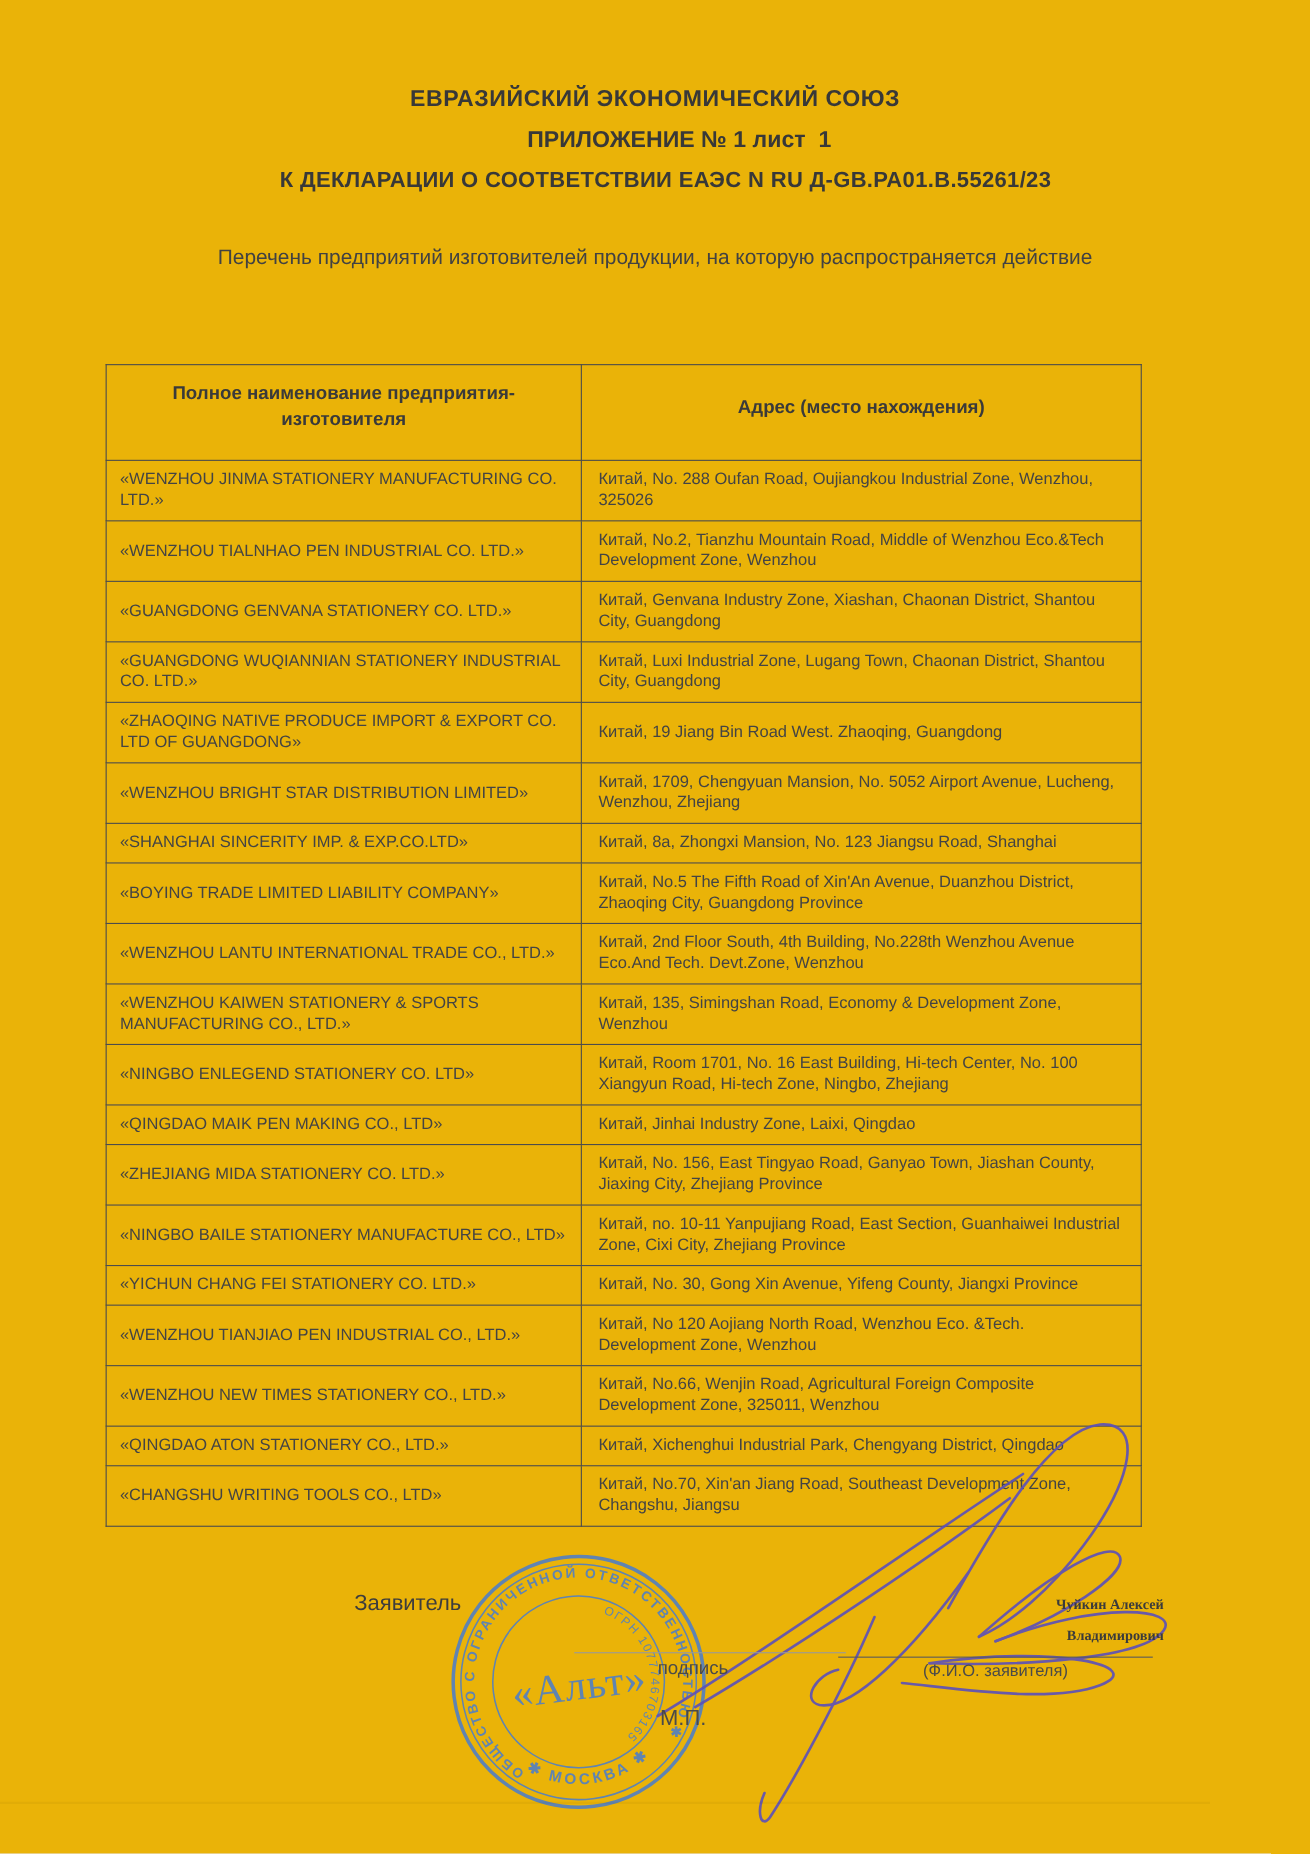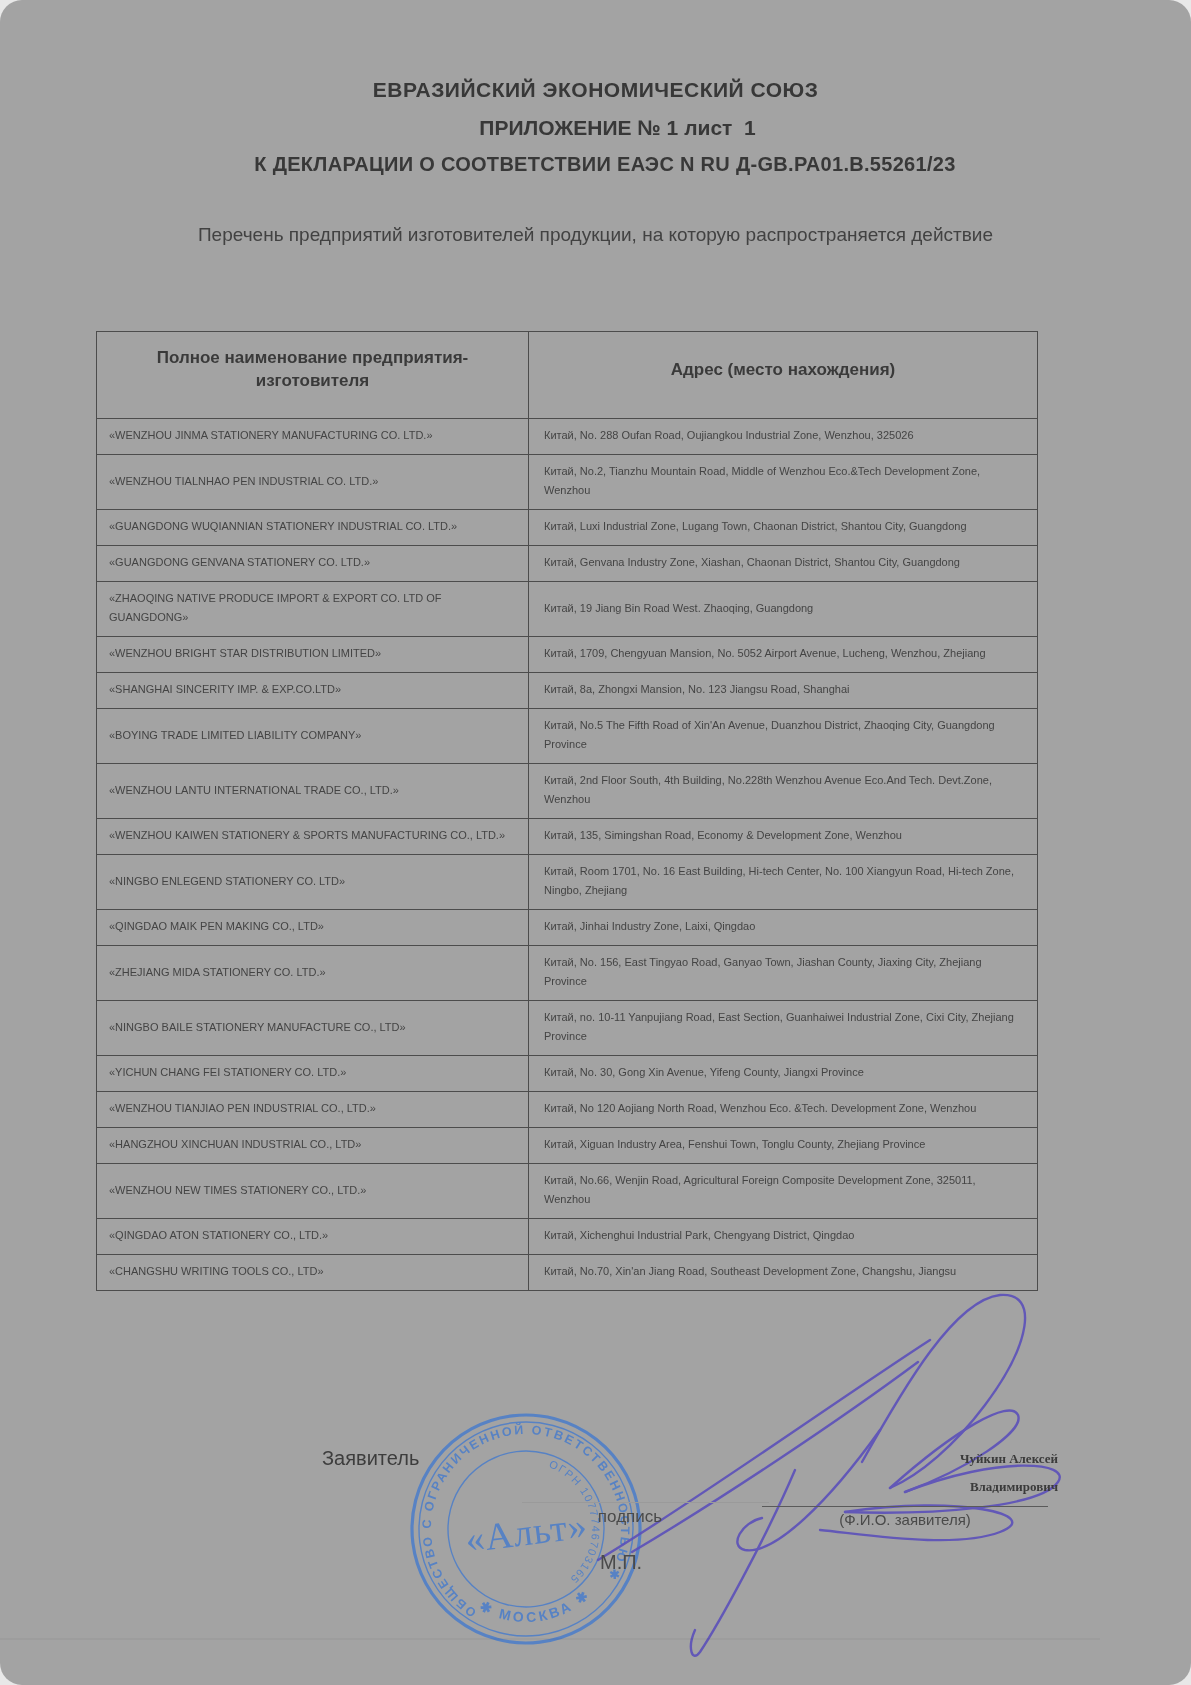"ЕВРАЗИЙСКИЙ ЭКОНОМИЧЕСКИЙ СОЮЗ" .page { background: #a3a3a3 -> #eab308; border-radius: 22px -> none }
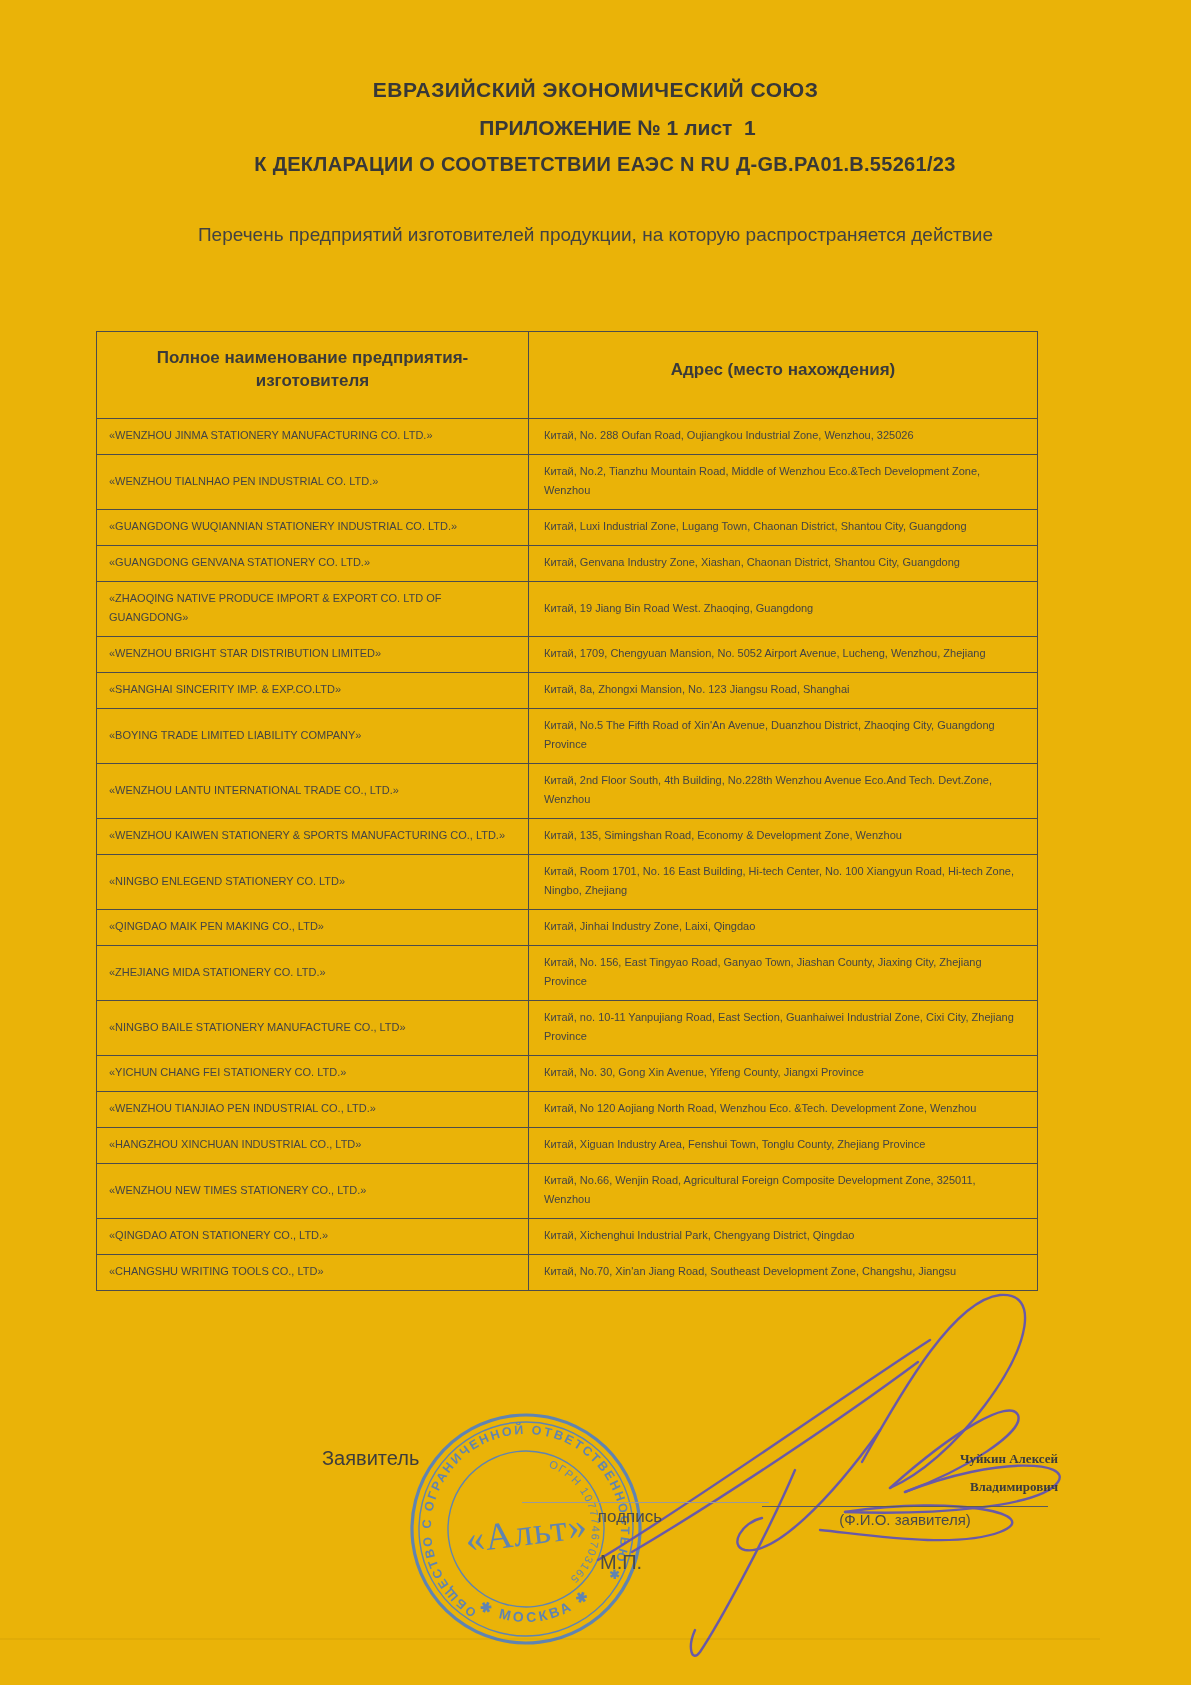"«WENZHOU JINMA STATIONERY MANUFACTURING" table.manuf td { font-size: 11px -> 15px }
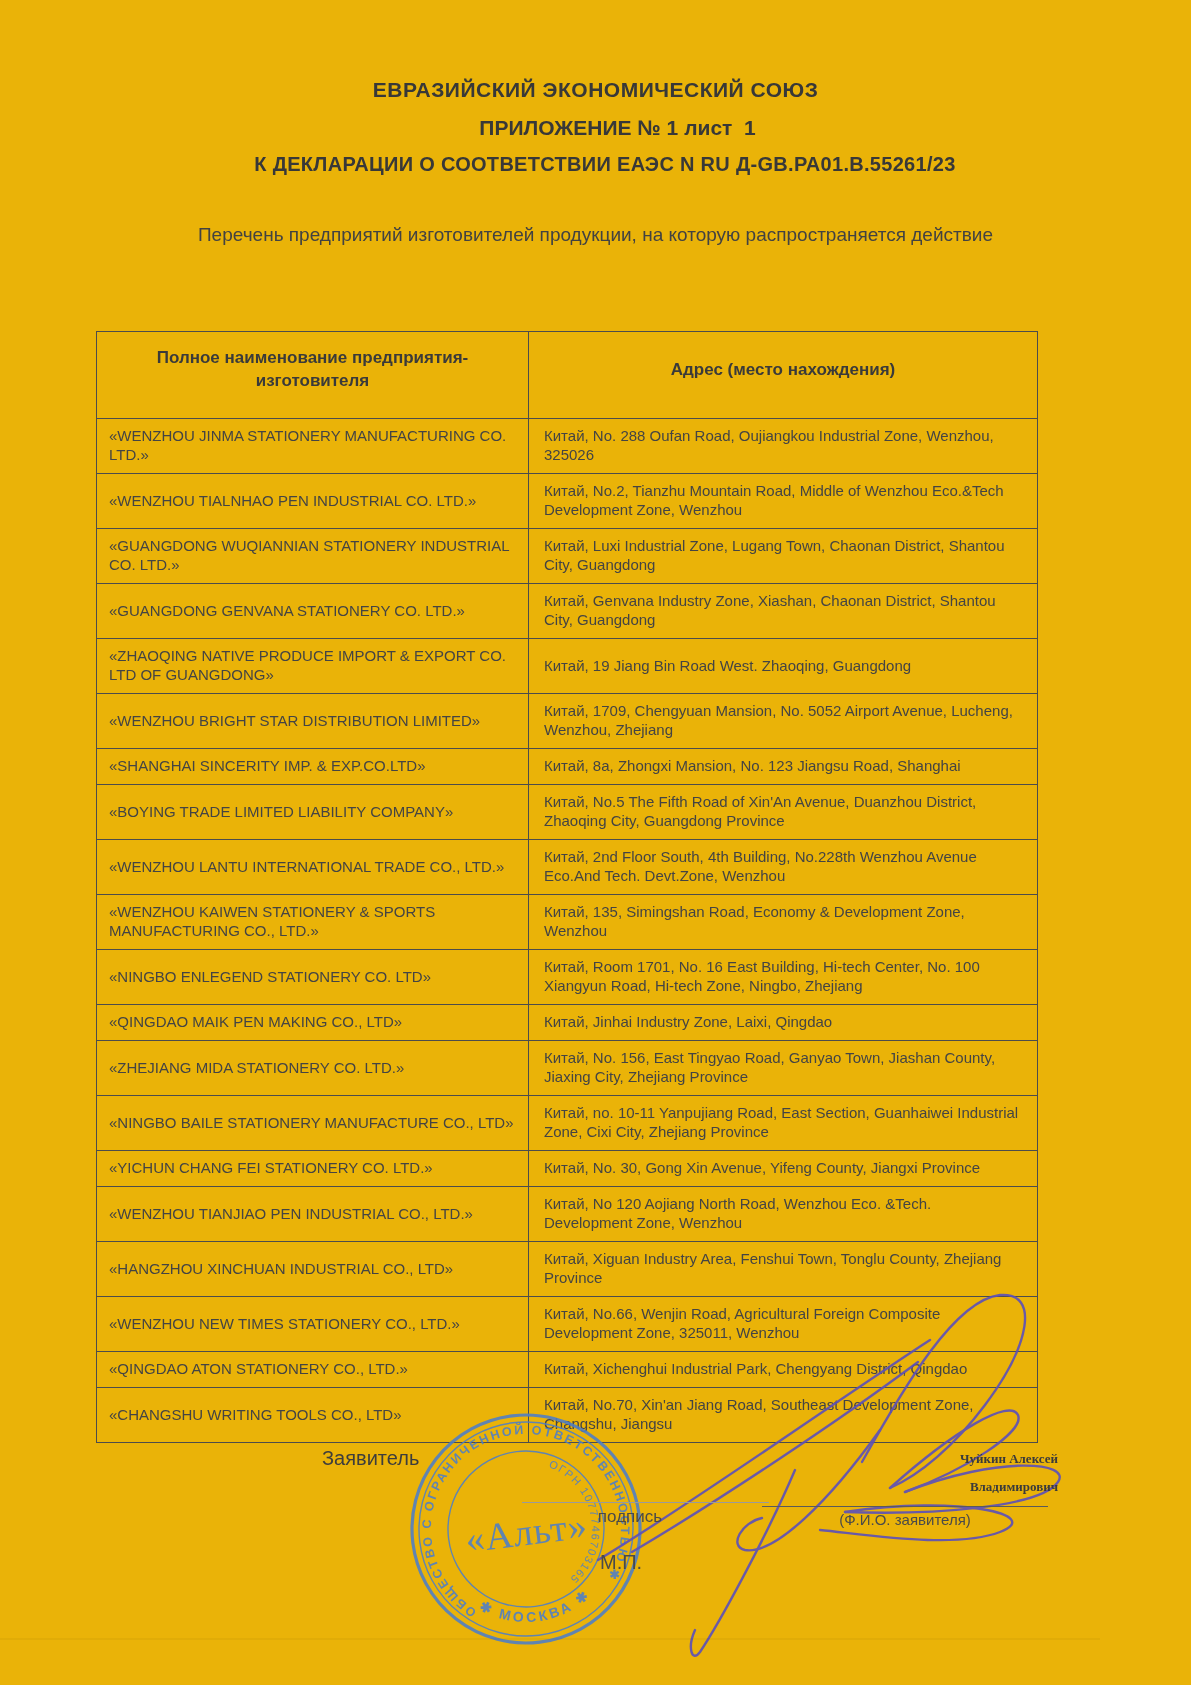"«GUANGDONG WUQIANNIAN STATIONERY" tr { order: before "«GUANGDONG GENVANA STATIONERY CO. LTD.»" -> after "«GUANGDONG GENVANA STATIONERY CO. LTD.»" }
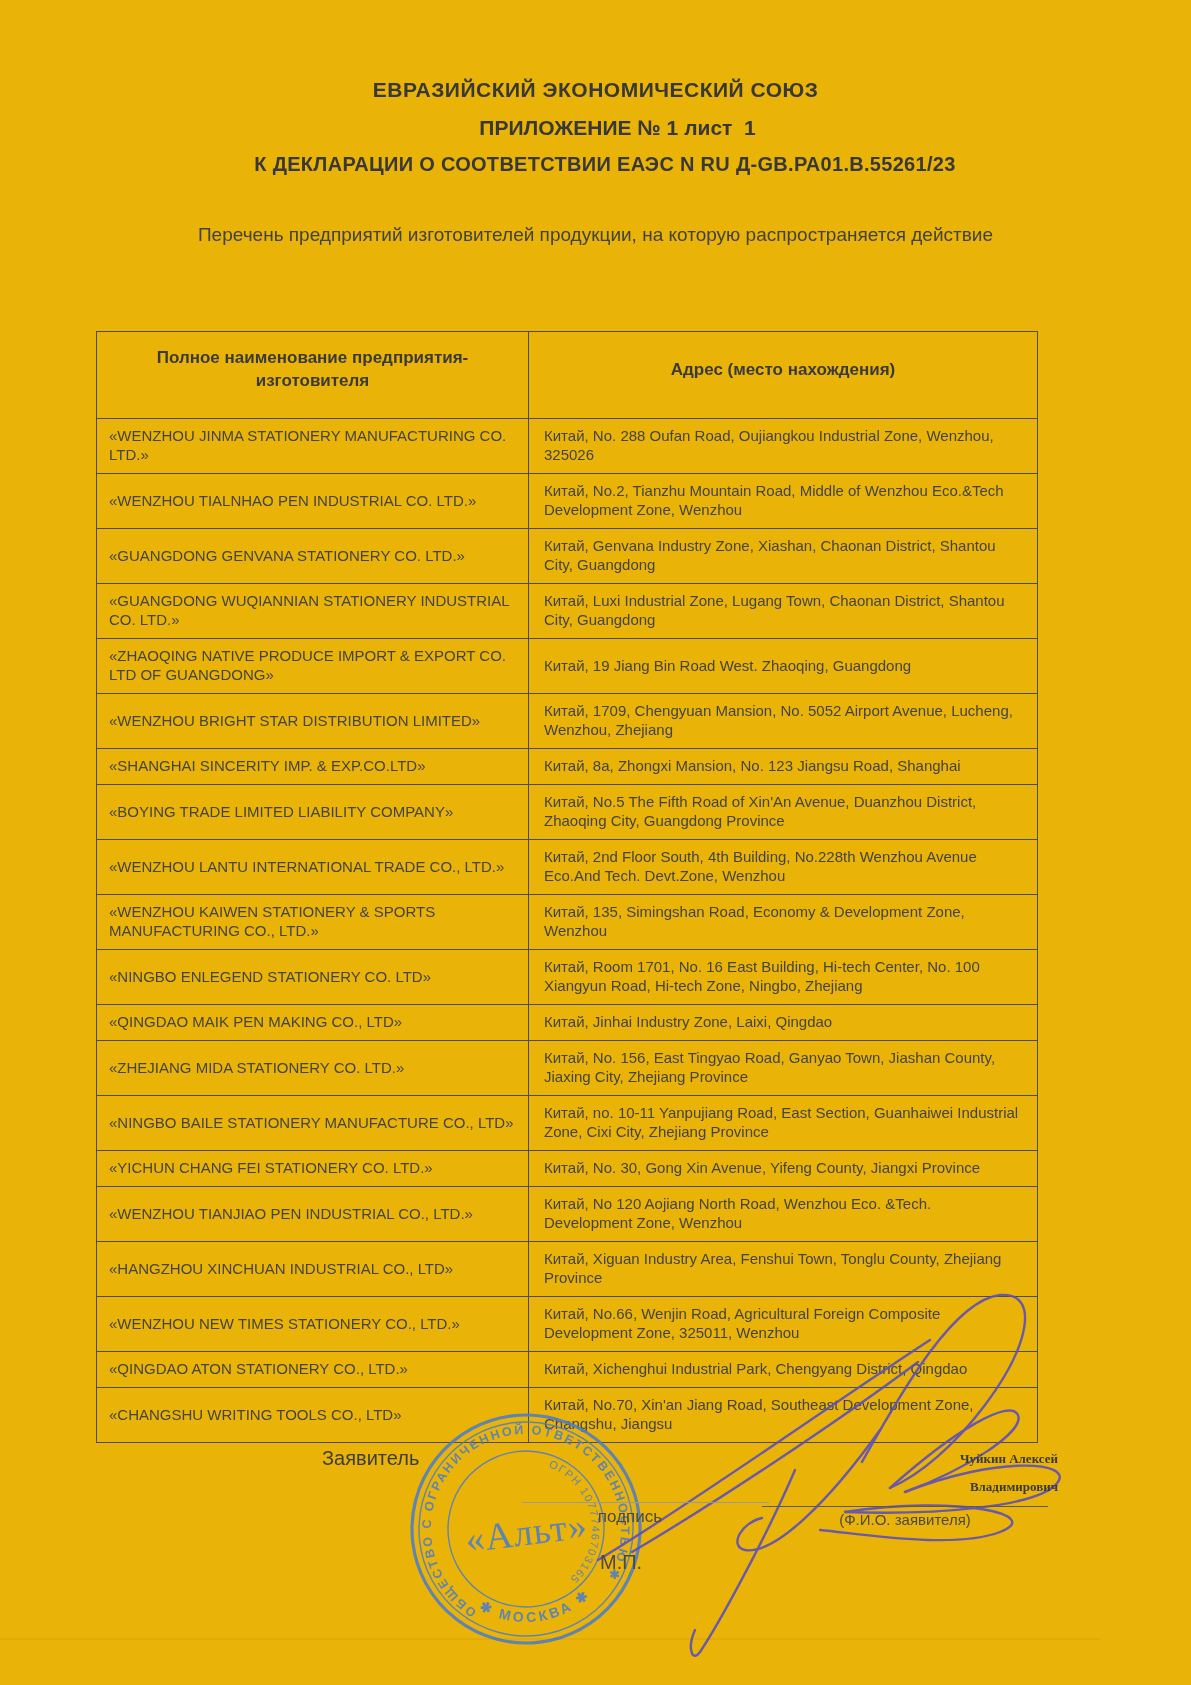"«HANGZHOU XINCHUAN INDUSTRIAL CO., LTD»" tr { html: <tr> <td>«HANGZHOU XINCHUAN INDUSTRIAL CO., LTD»</td> <td>Китай, Xiguan Industry Area, Fenshui Town, Tonglu County, Zhejiang Province</td> </tr> -> none }
